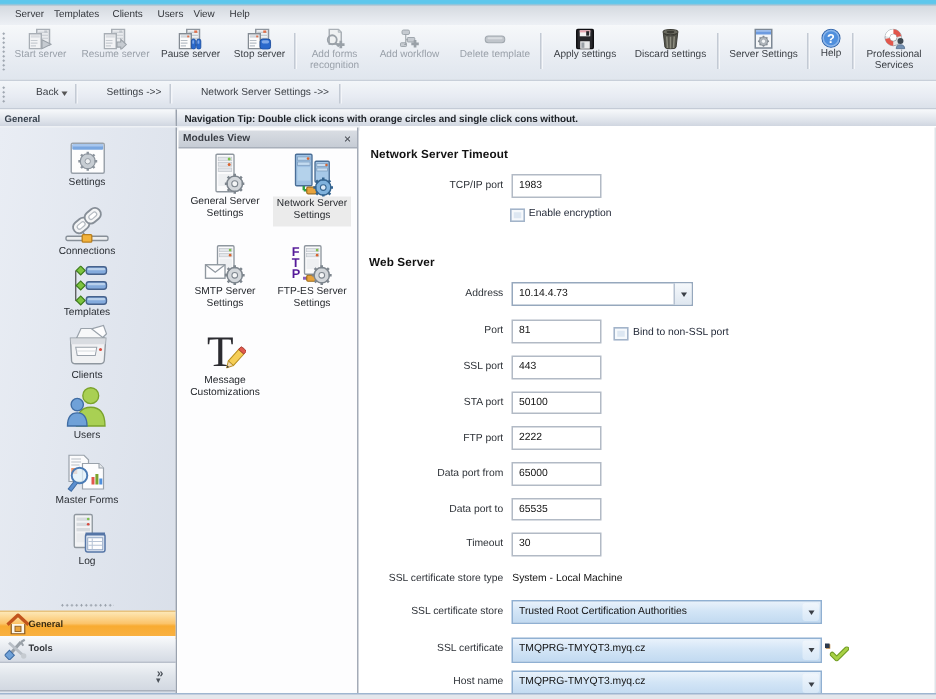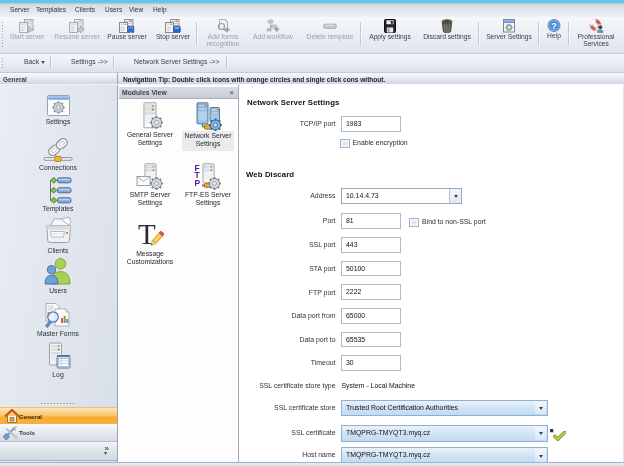"Network Server Settings" div.h1 { text: Settings -> Timeout }
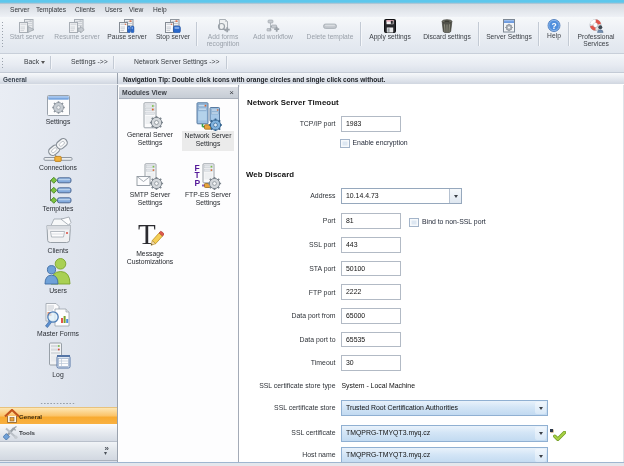"Web Discard" div.h1 { text: Discard -> Server }
